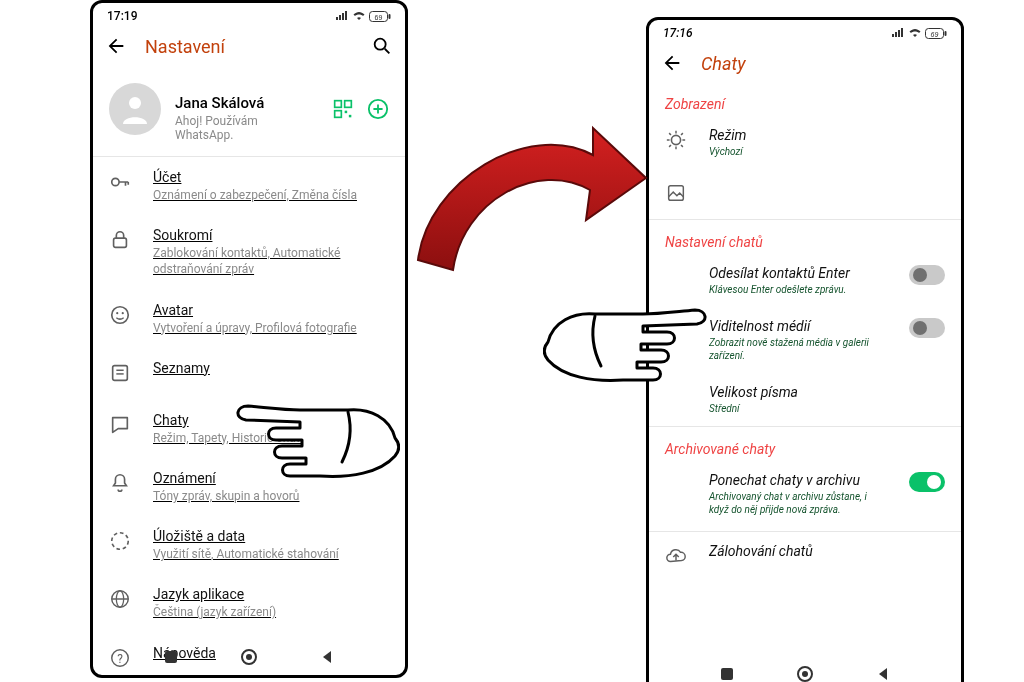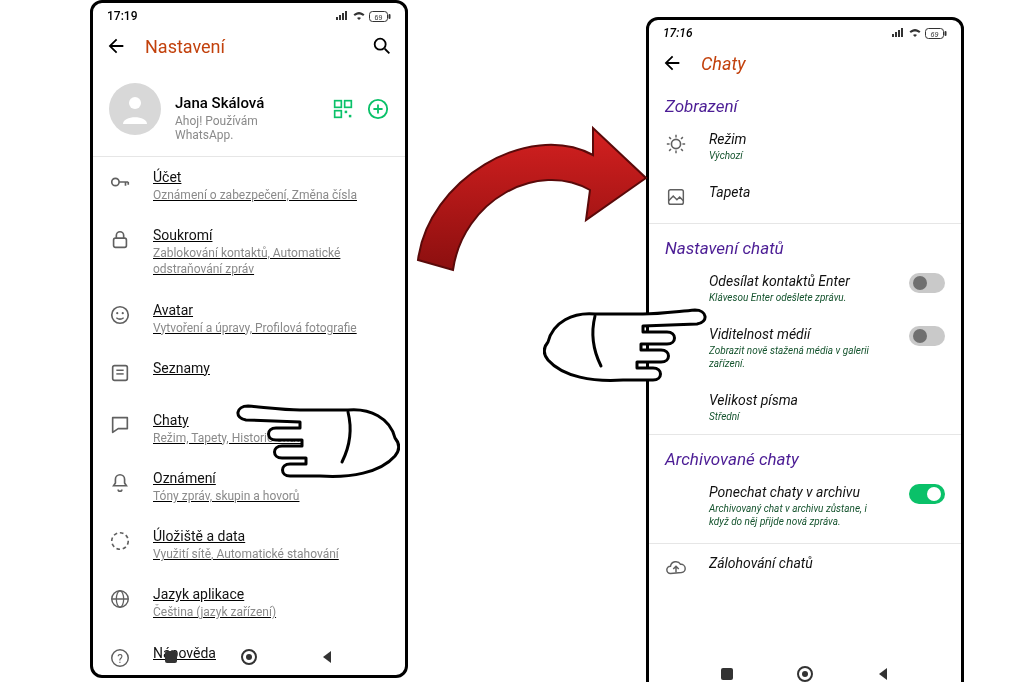"Zobrazení" .section-label { color: #4c1d95 -> #ef4444; font-size: 17px -> 14px }
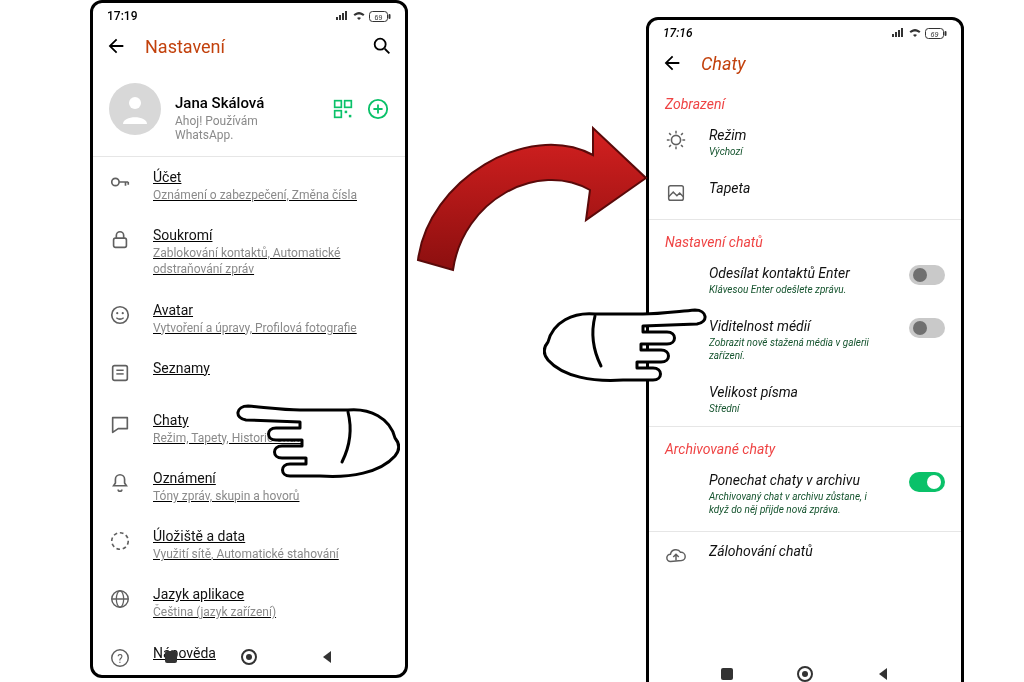"Tapeta" div.text-col { html: <div> <div>Tapeta</div> </div> -> none }
